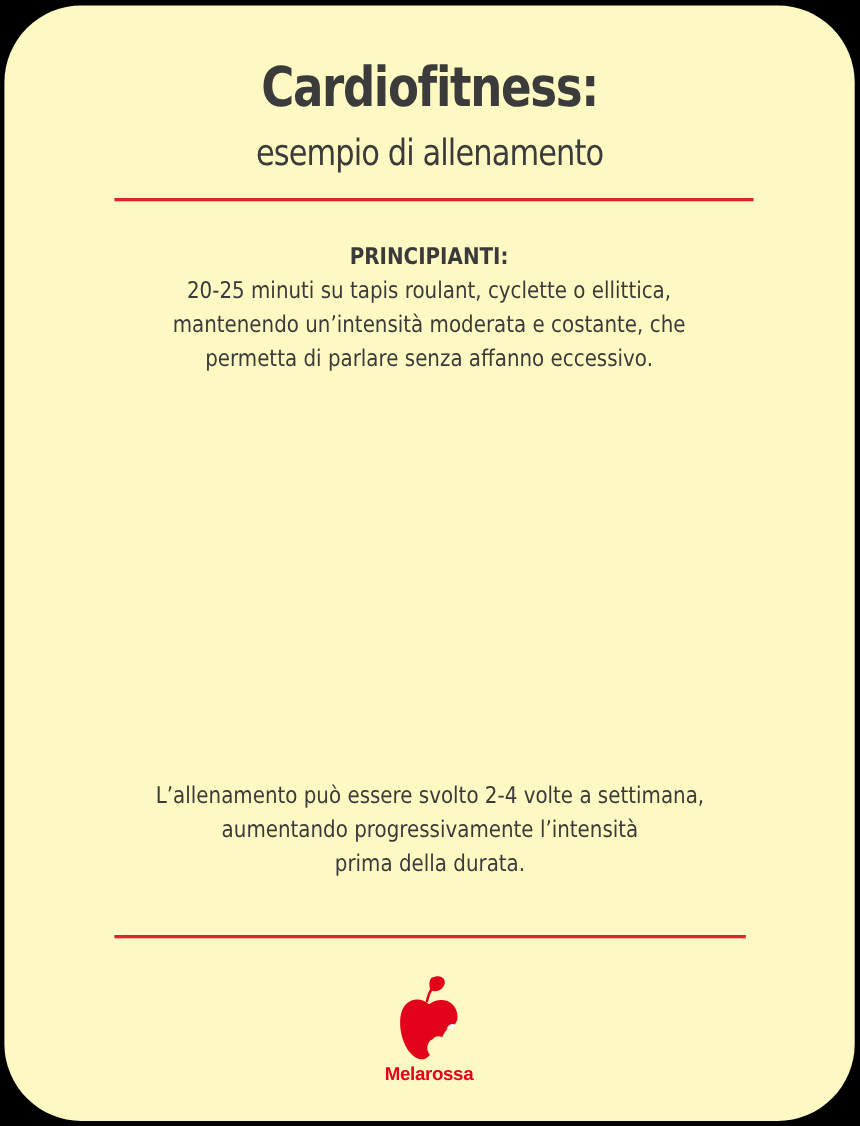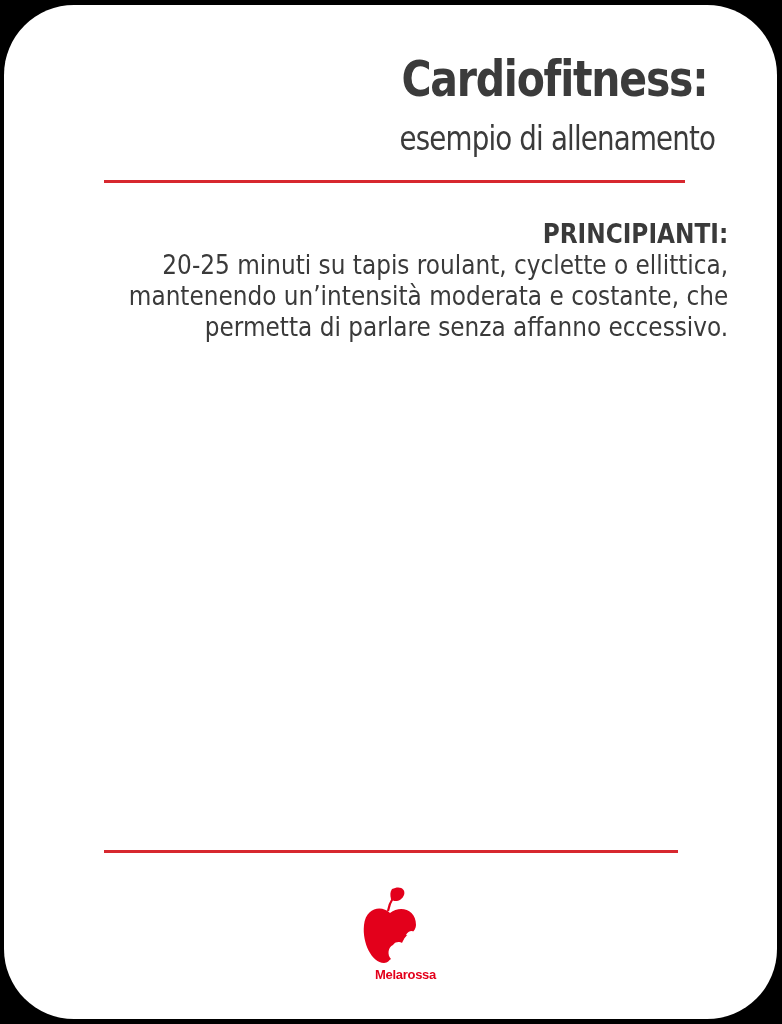"Cardiofitness:" .card { background: #ffffff -> #fef9c3; text-align: right -> center }
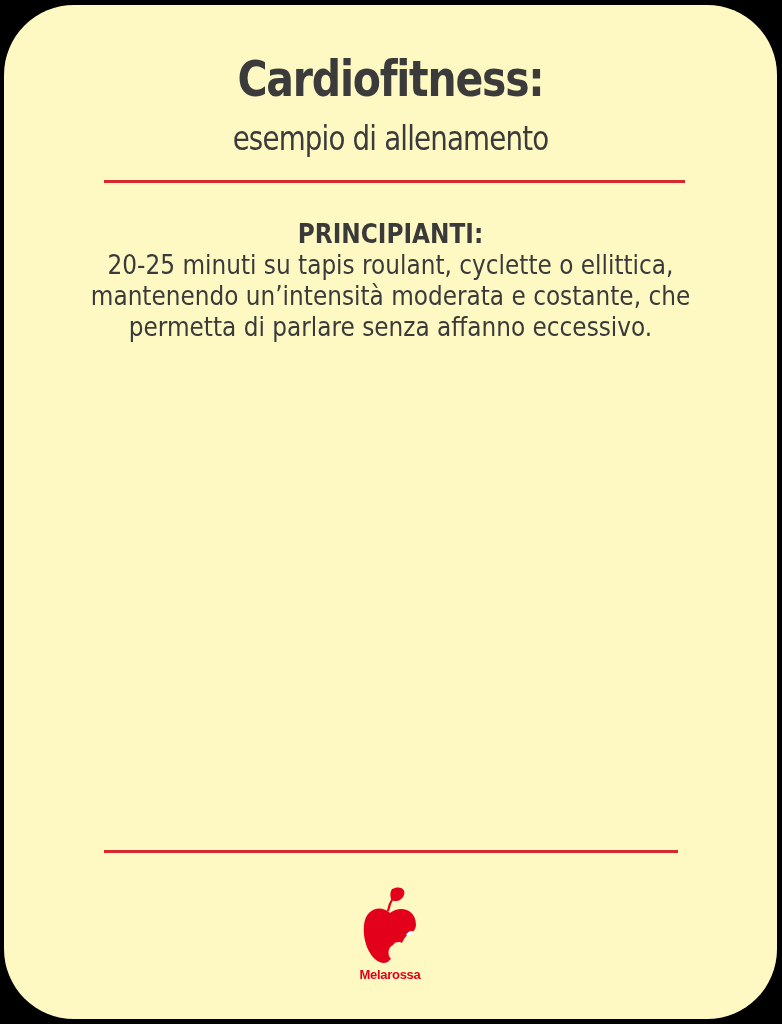"PRINCIPIANTI:" .section { font-size: 27px -> 21px }
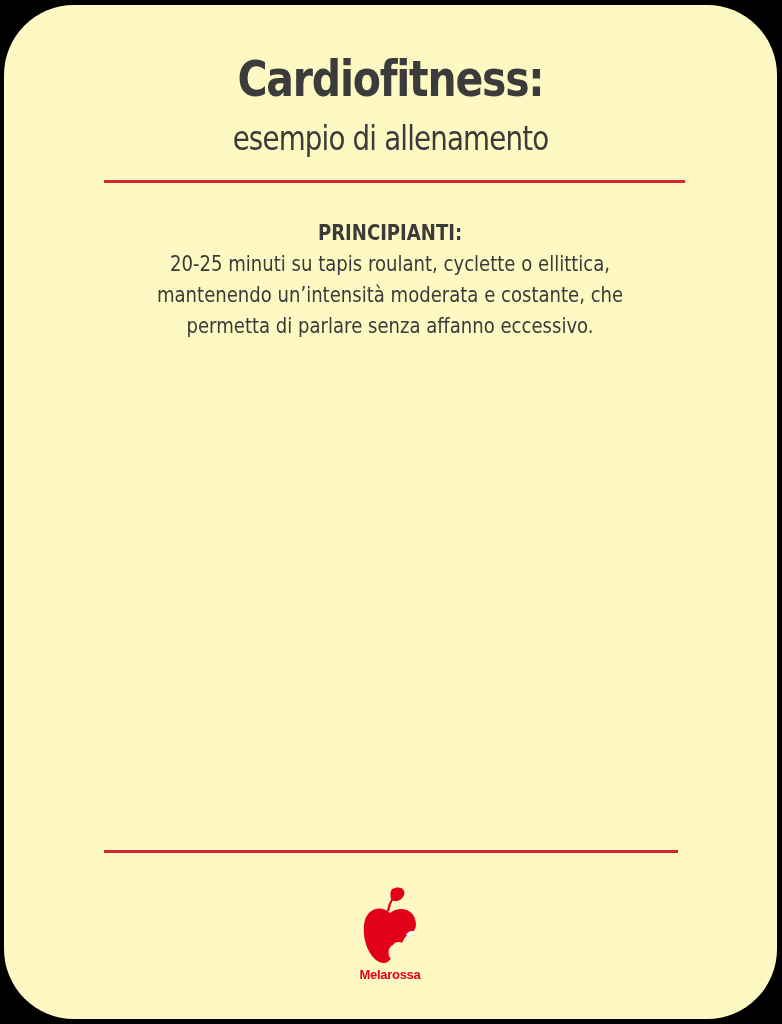"L’allenamento può essere svolto 2-4" div.section { html: none -> <div> <div> <span>L’allenamento può essere svolto 2-4 volte a settimana,</span> <span>aumentando progressivamente l’intensità</span> <span>prima della durata.</span> </div> </div> }
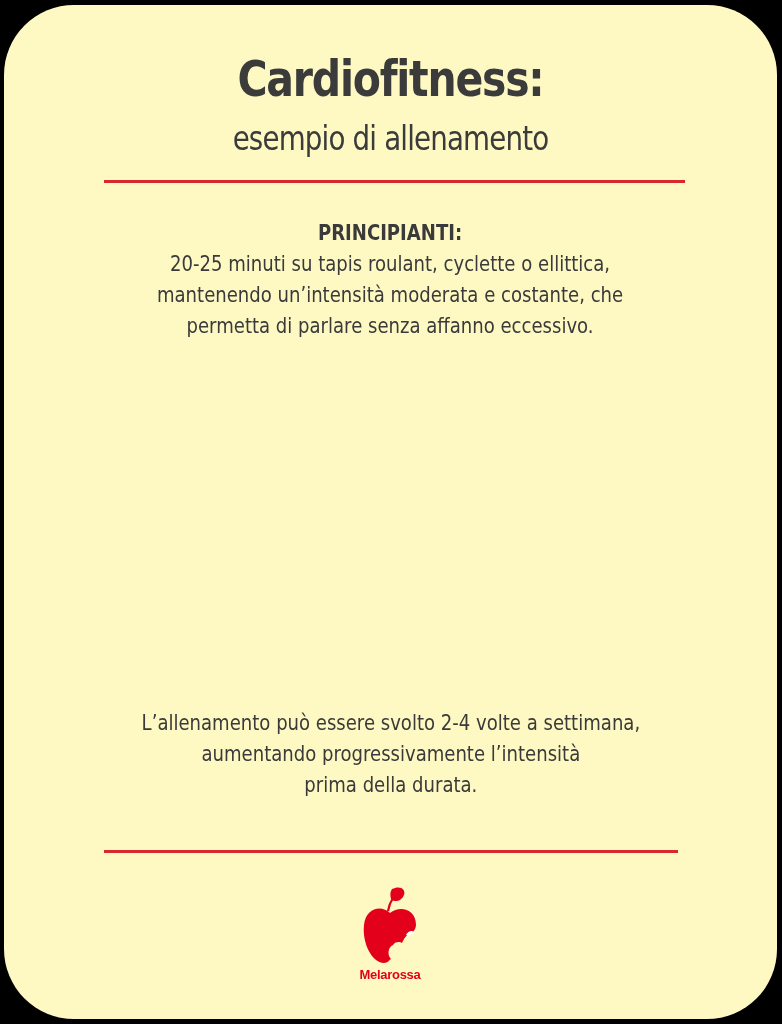"Melarossa" .logo-text { font-size: 13px -> 17px }
